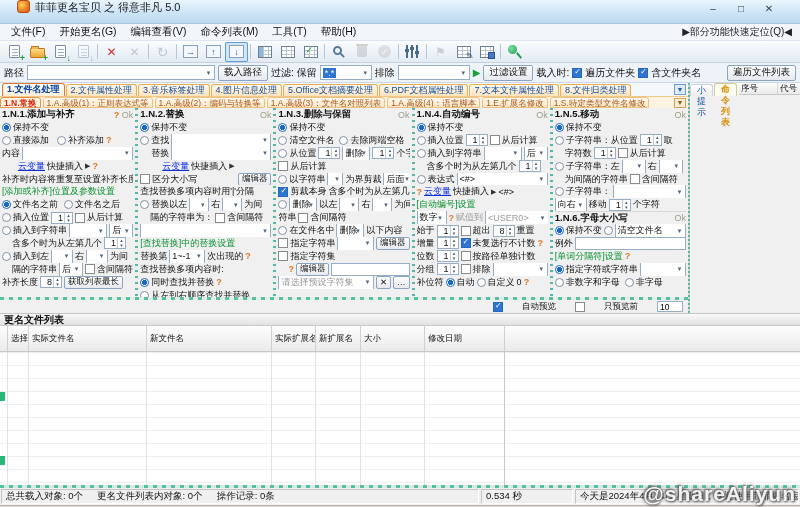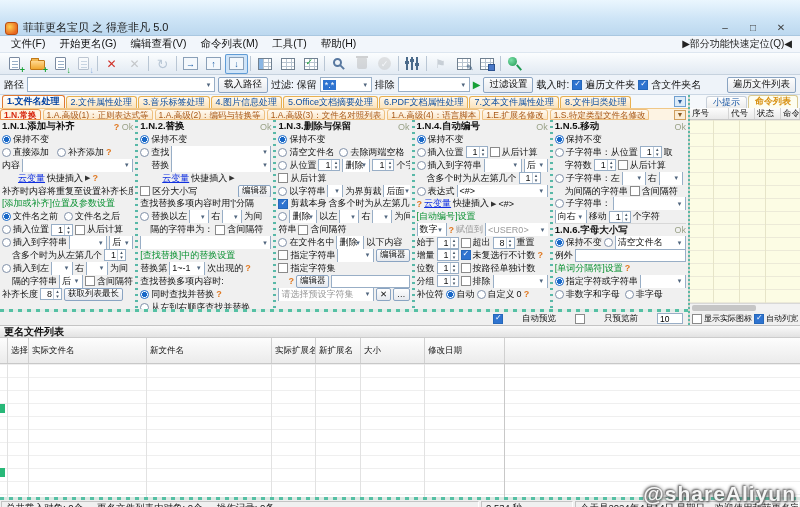"菲菲更名宝贝 之 得意非凡 5.0" .titlebar { align-items: flex-end -> flex-start; height: 36px -> 24px; padding: 0 5px -> 0 17px }
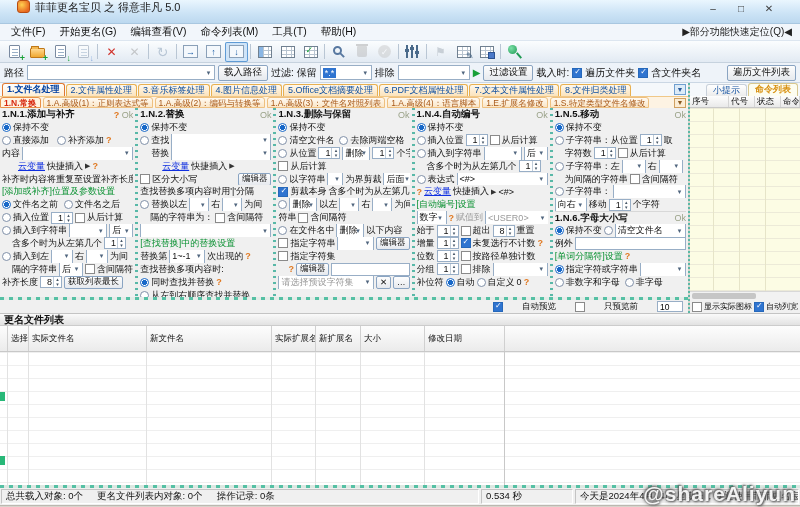"小提示" .rightcol { flex-direction: column -> none }
